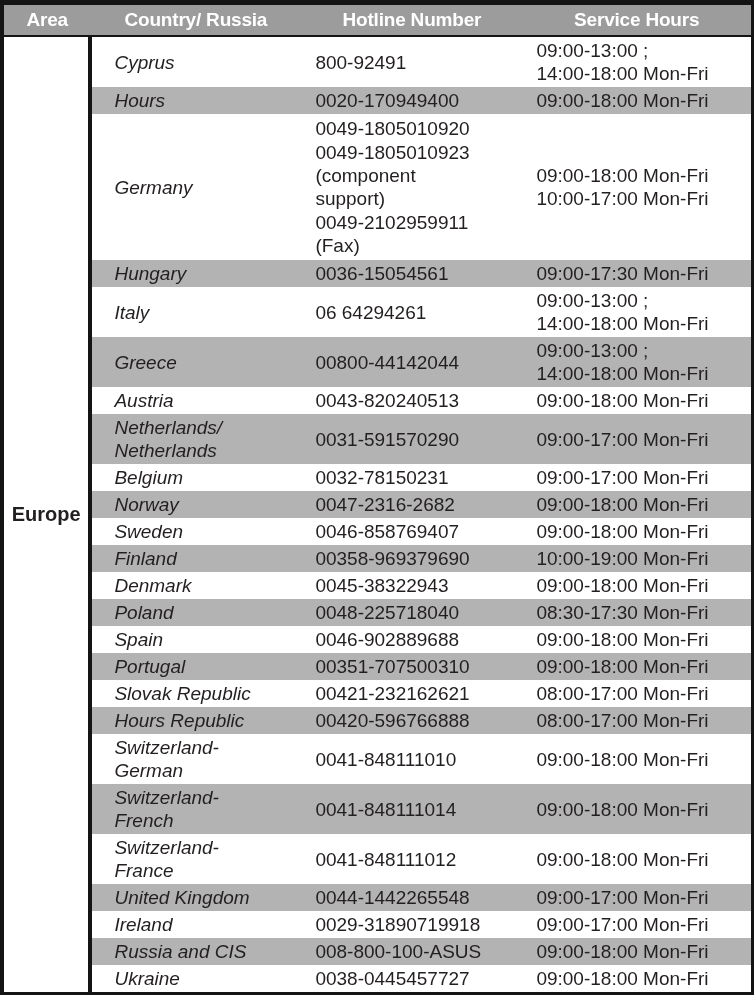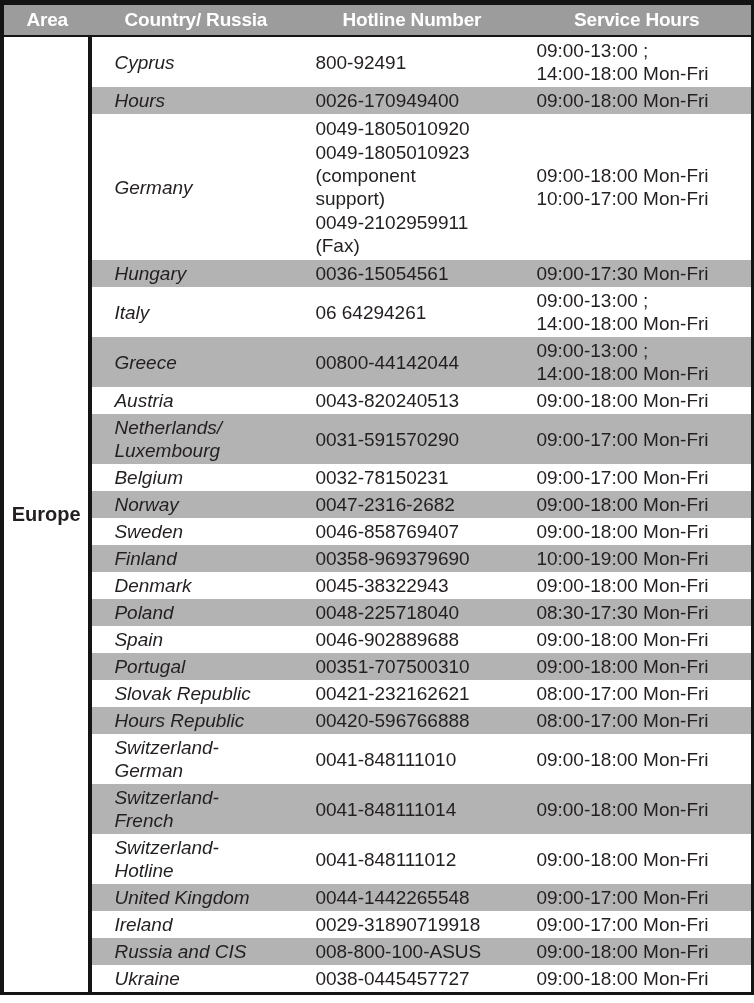"0026-170949400" div.para { text: 0026-170949400 -> 0020-170949400 }
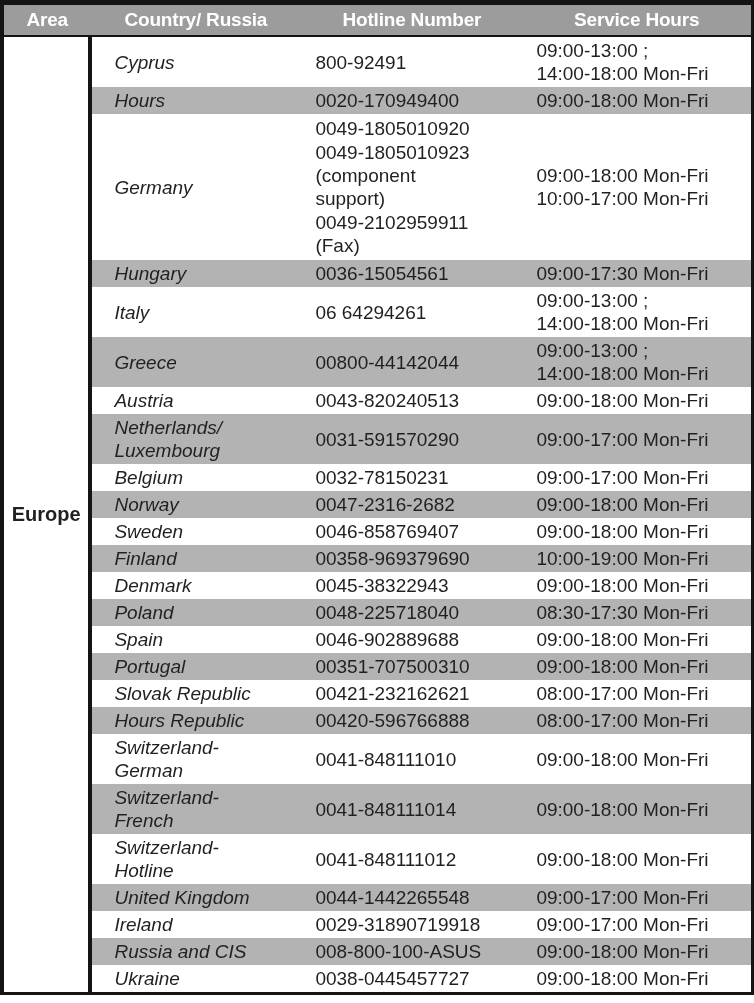"Luxembourg" div.line { text: Luxembourg -> Netherlands }
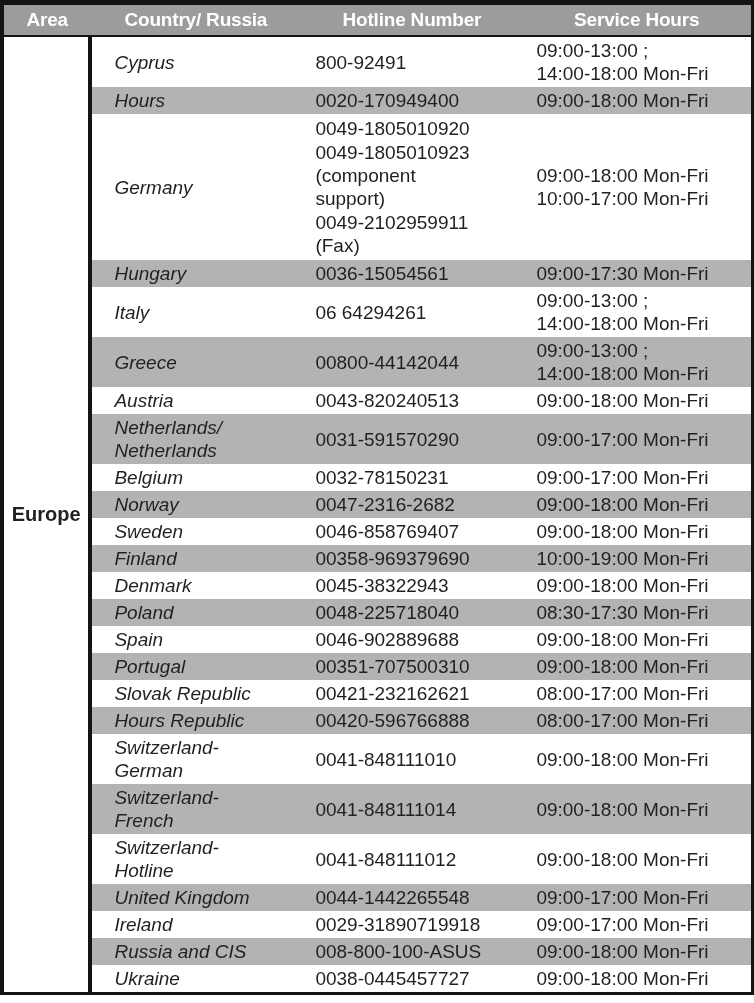"Hotline" div.line { text: Hotline -> France }
